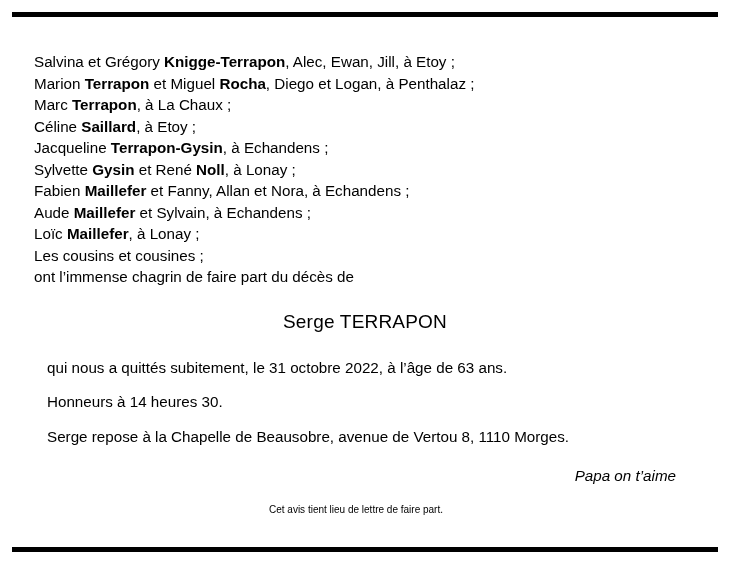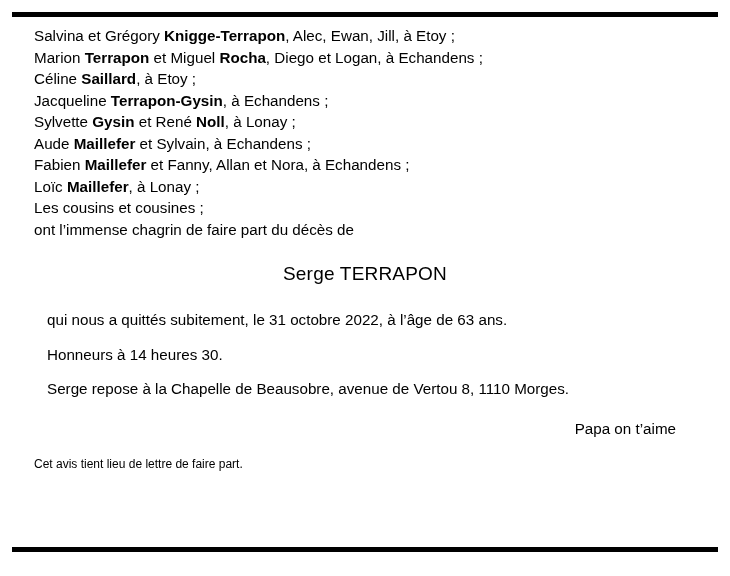"Salvina et Grégory Knigge-Terrapon," .inner { padding: 8px 22px 0 22px -> 34px 22px 0 22px }
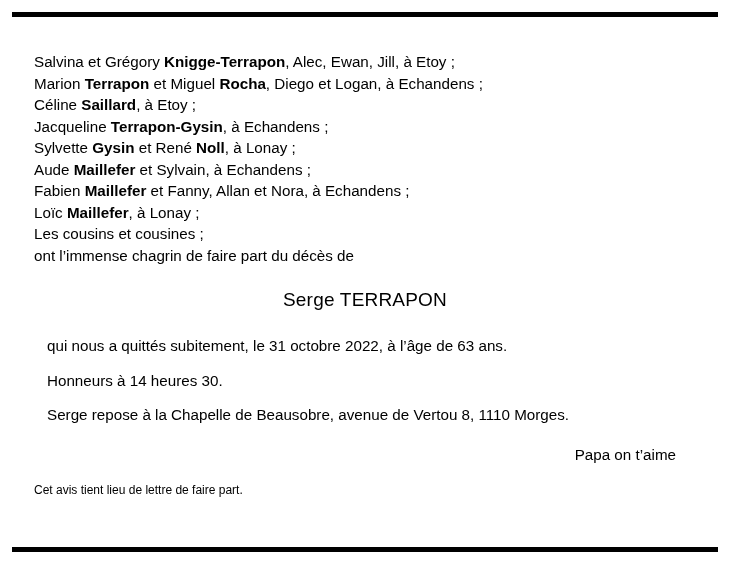", Diego et Logan, à" span { text: Echandens -> Penthalaz }
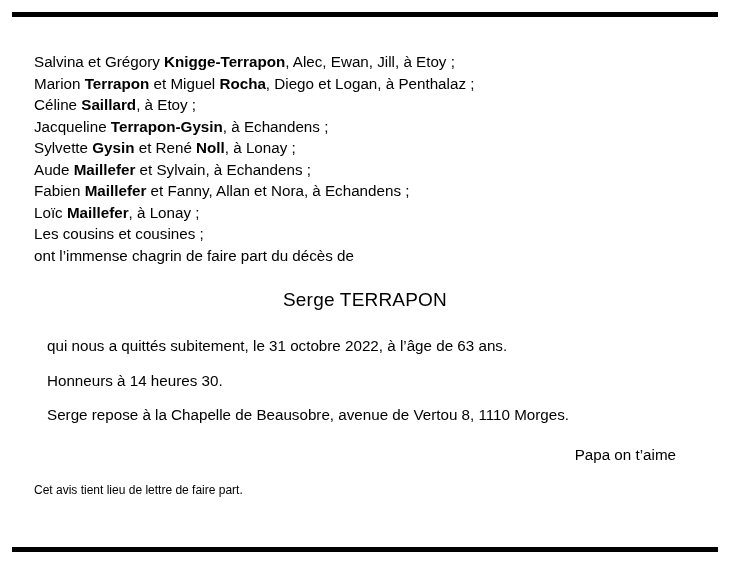"Marc Terrapon, à La Chaux" div.line { html: none -> <div><span>Marc </span><span>Terrapon</span><span>, à La Chaux ;</span></div> }
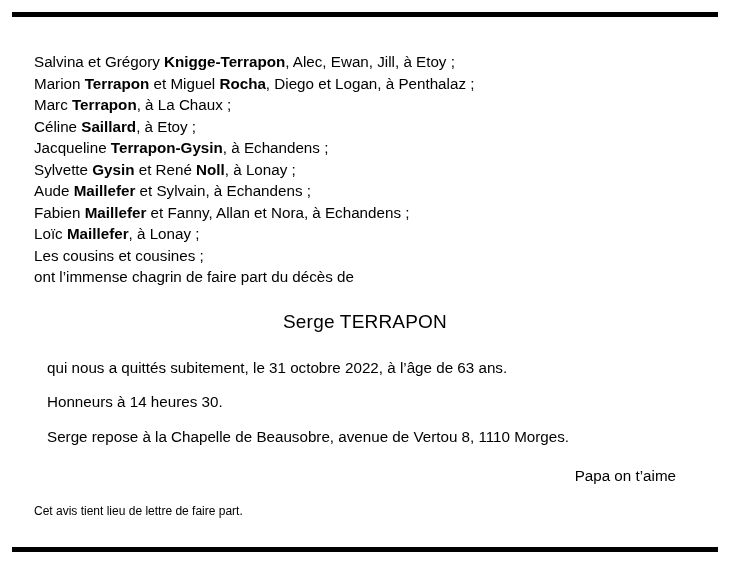"Aude Maillefer et Sylvain, à" div.line { order: before "Fabien Maillefer et Fanny, Allan" -> after "Fabien Maillefer et Fanny, Allan" }
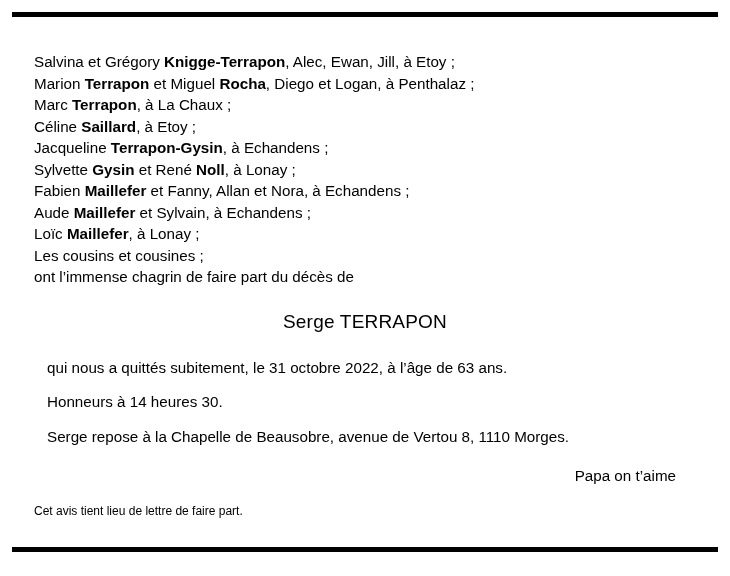"Papa on t’aime" .signature { font-style: none -> italic }
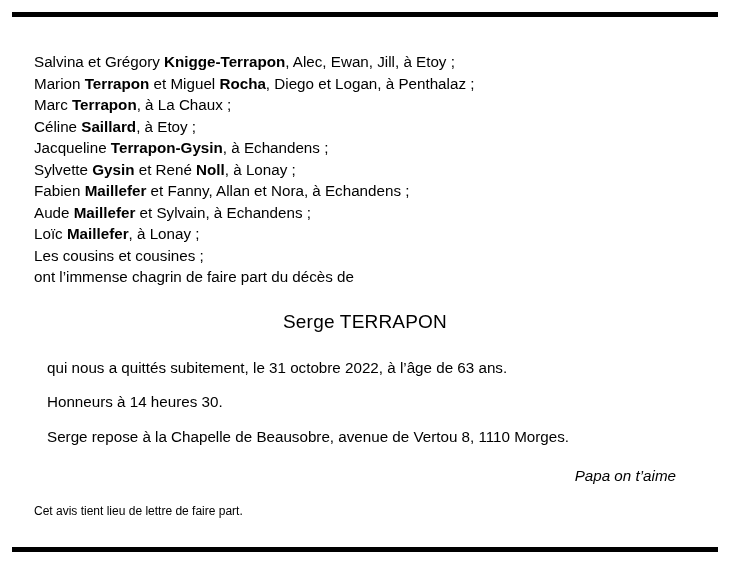"Cet avis tient lieu de" .footer-note { font-size: 12px -> 10px; text-align: left -> center }
